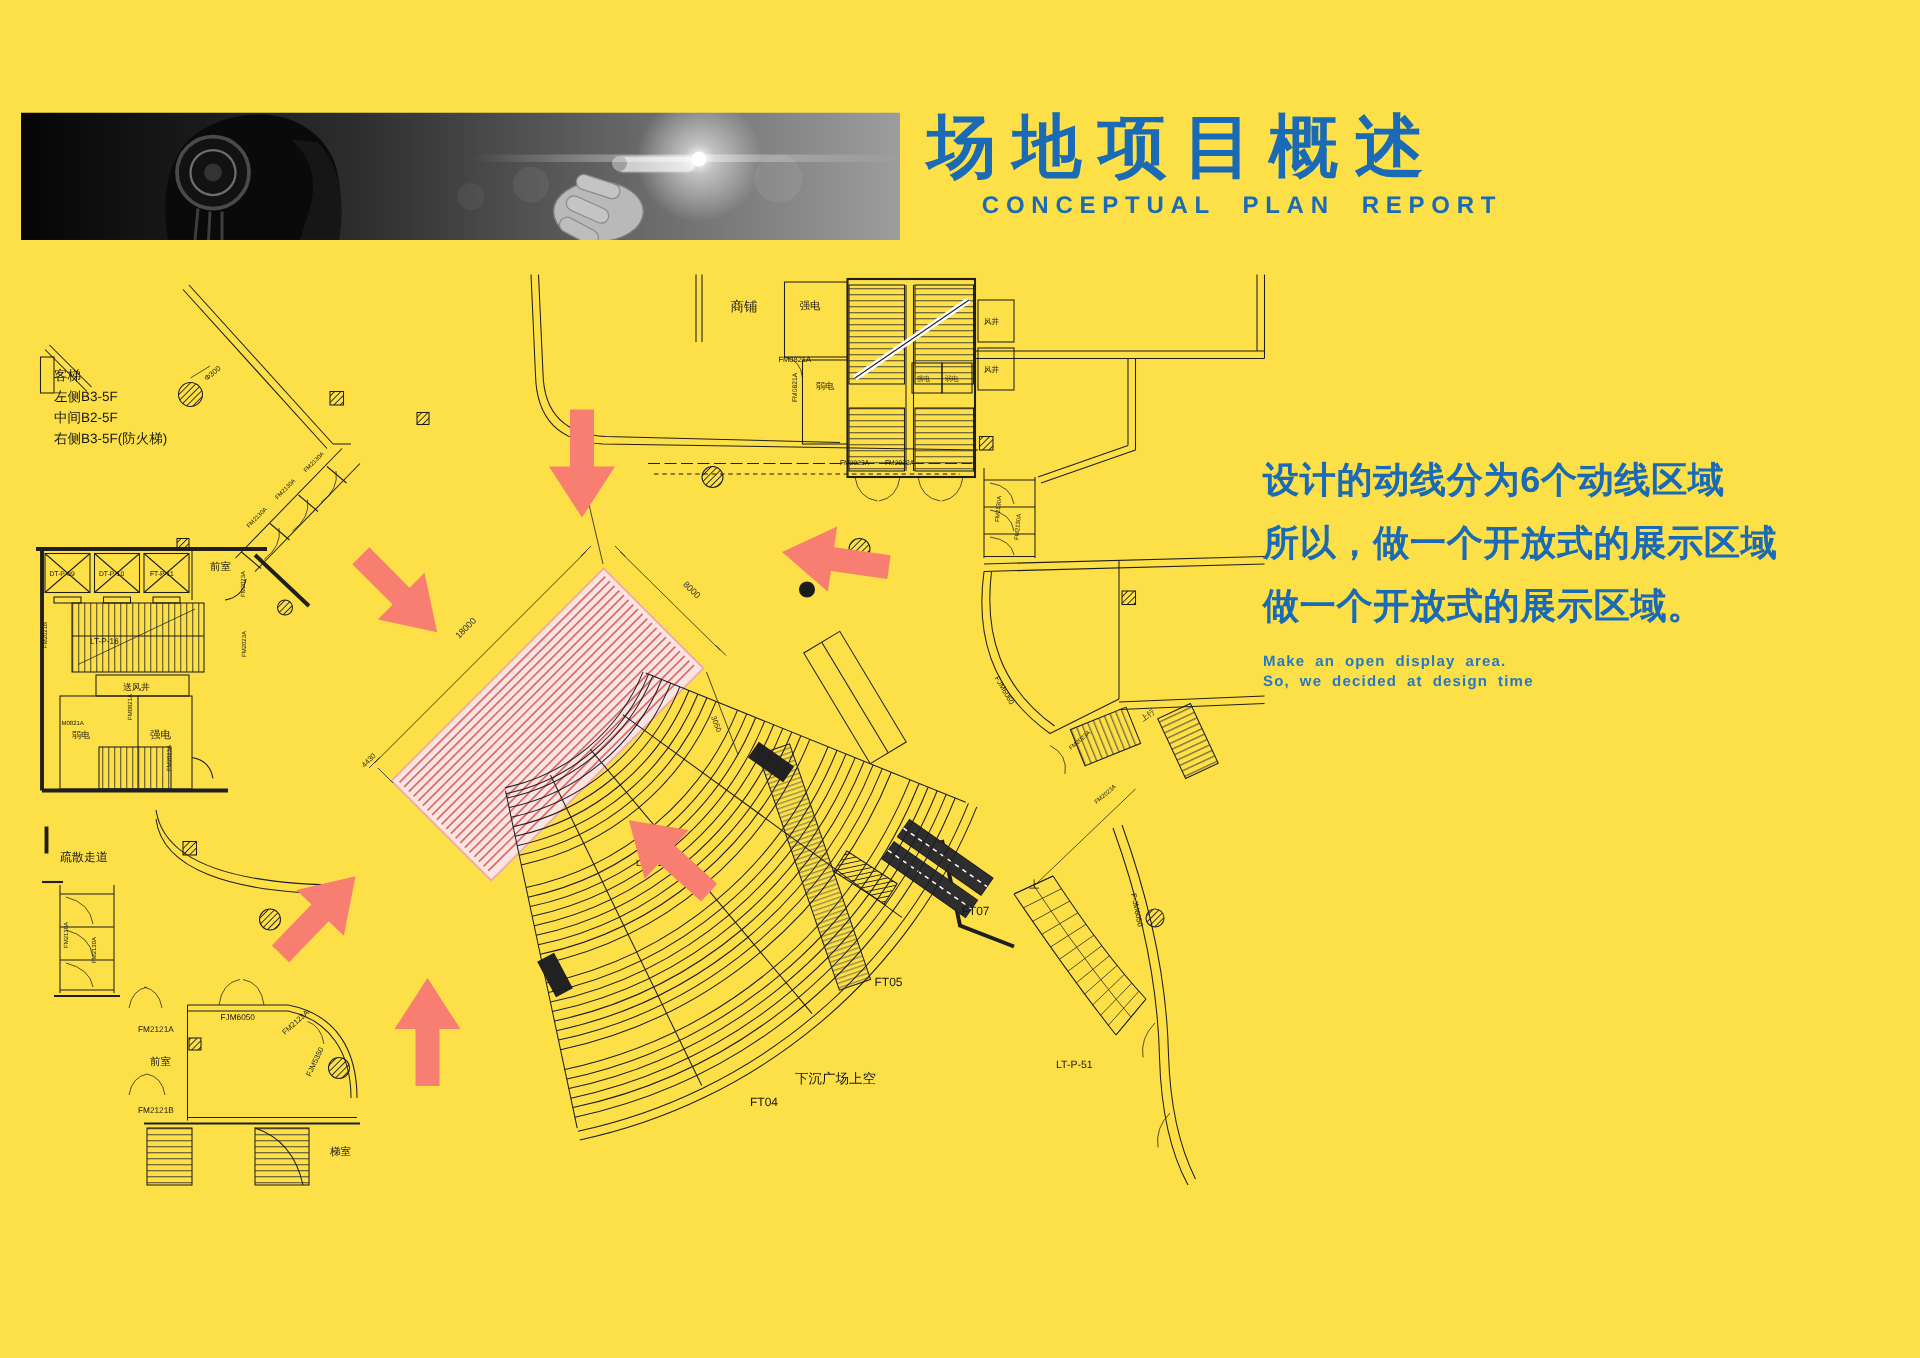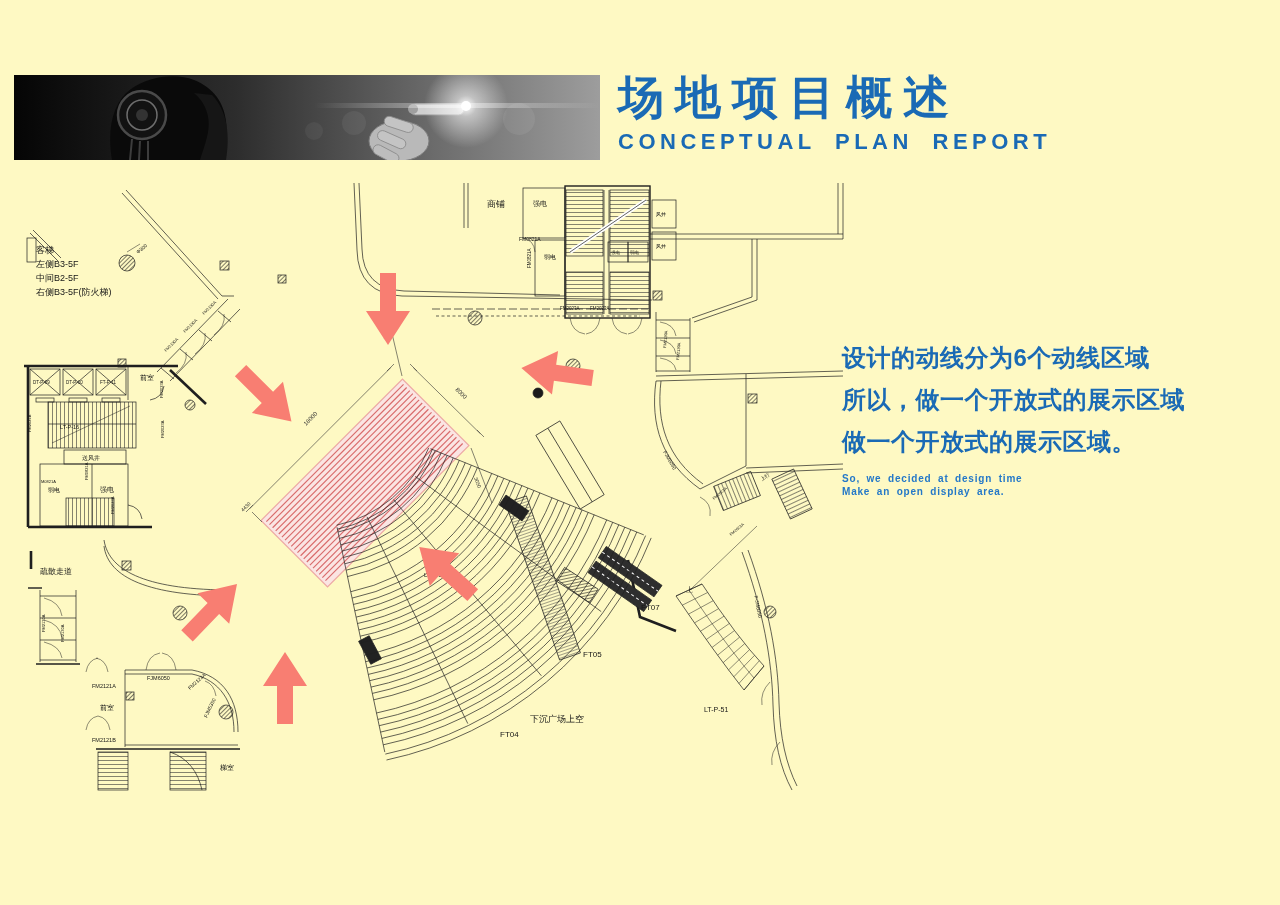"场地项目概述" .page { background: #fef9c3 -> #fde047 }
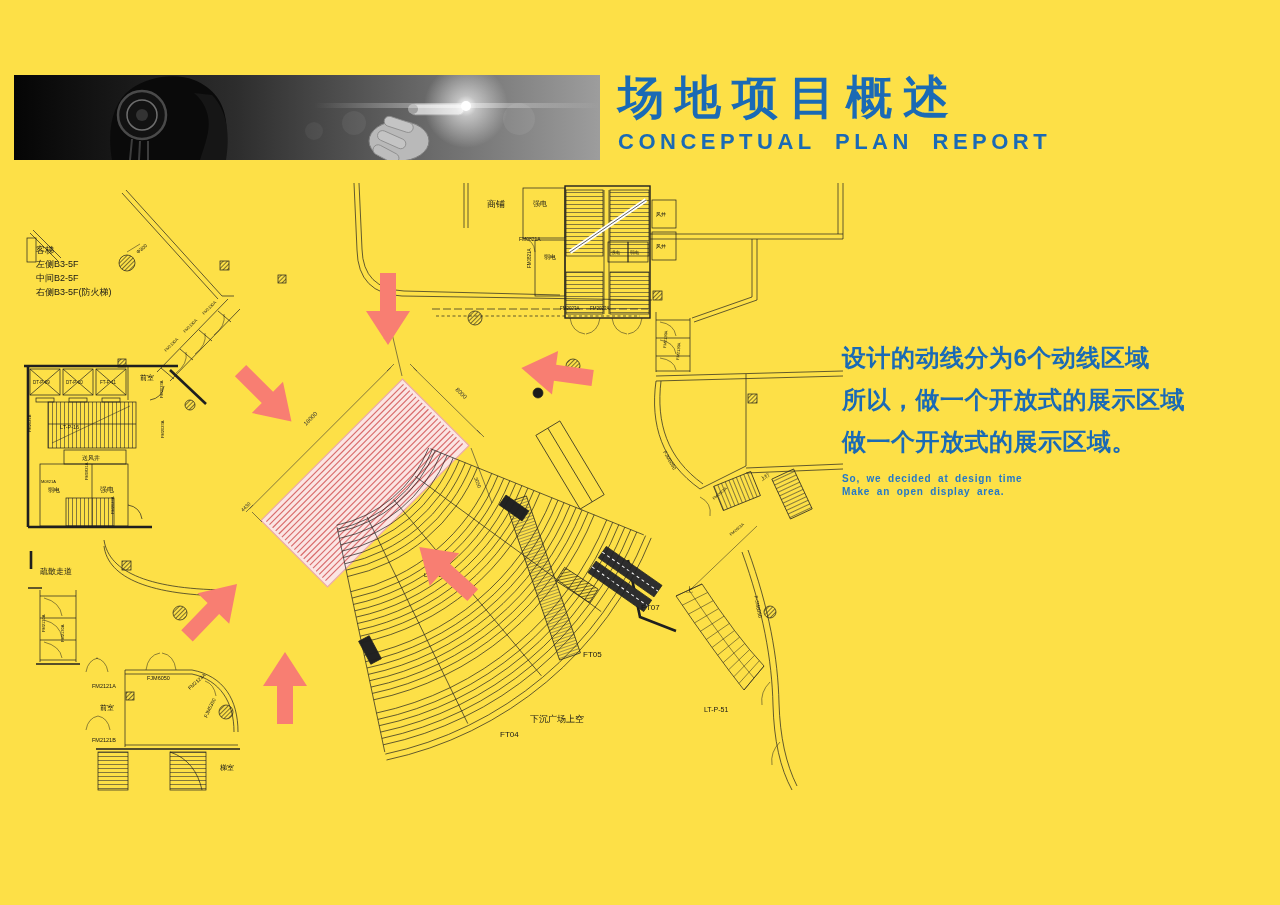"CONCEPTUAL PLAN REPORT" .title-en { font-size: 22px -> 16px; text-align: none -> center }
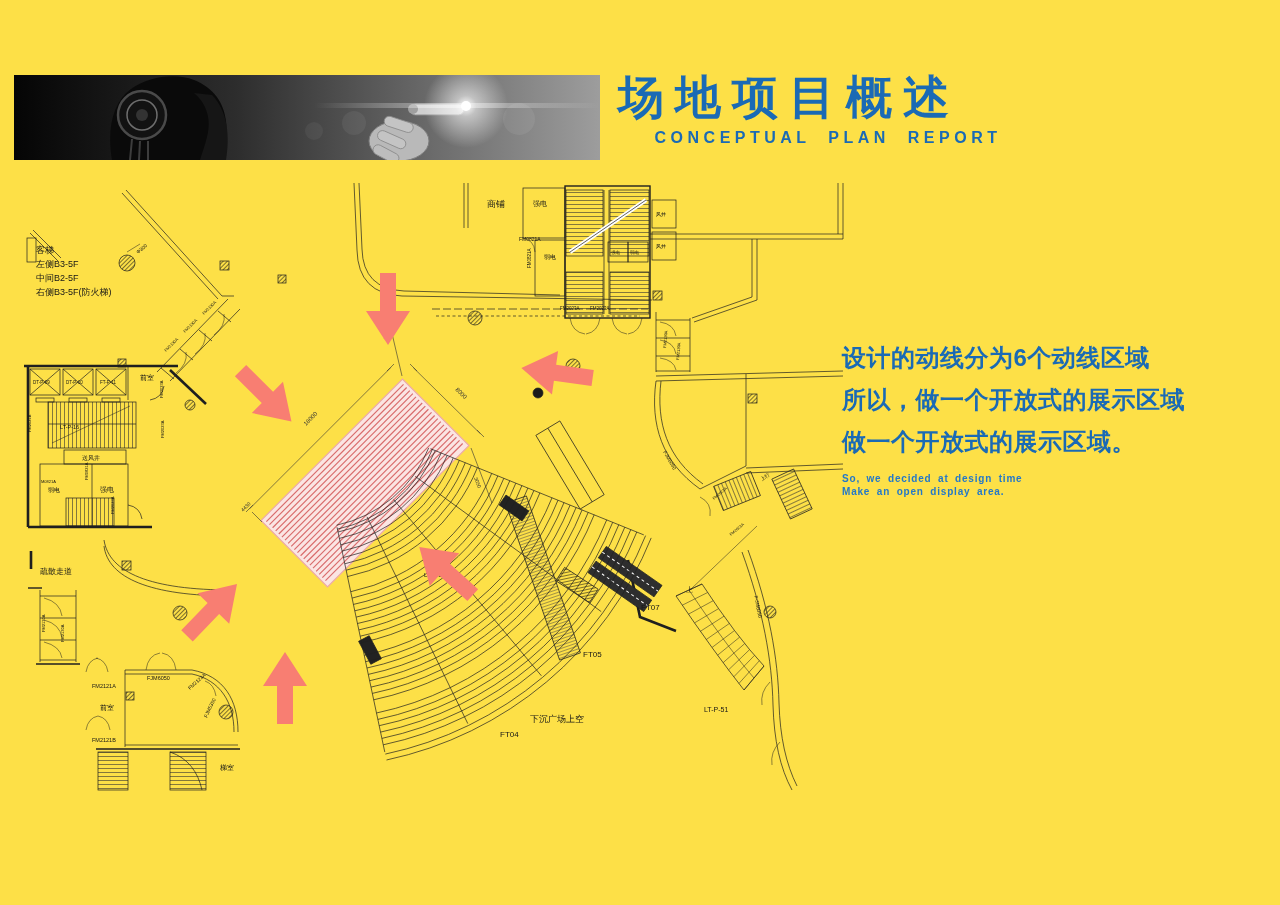"设计的动线分为6个动线区域" .desc { margin-top: 37px -> none }
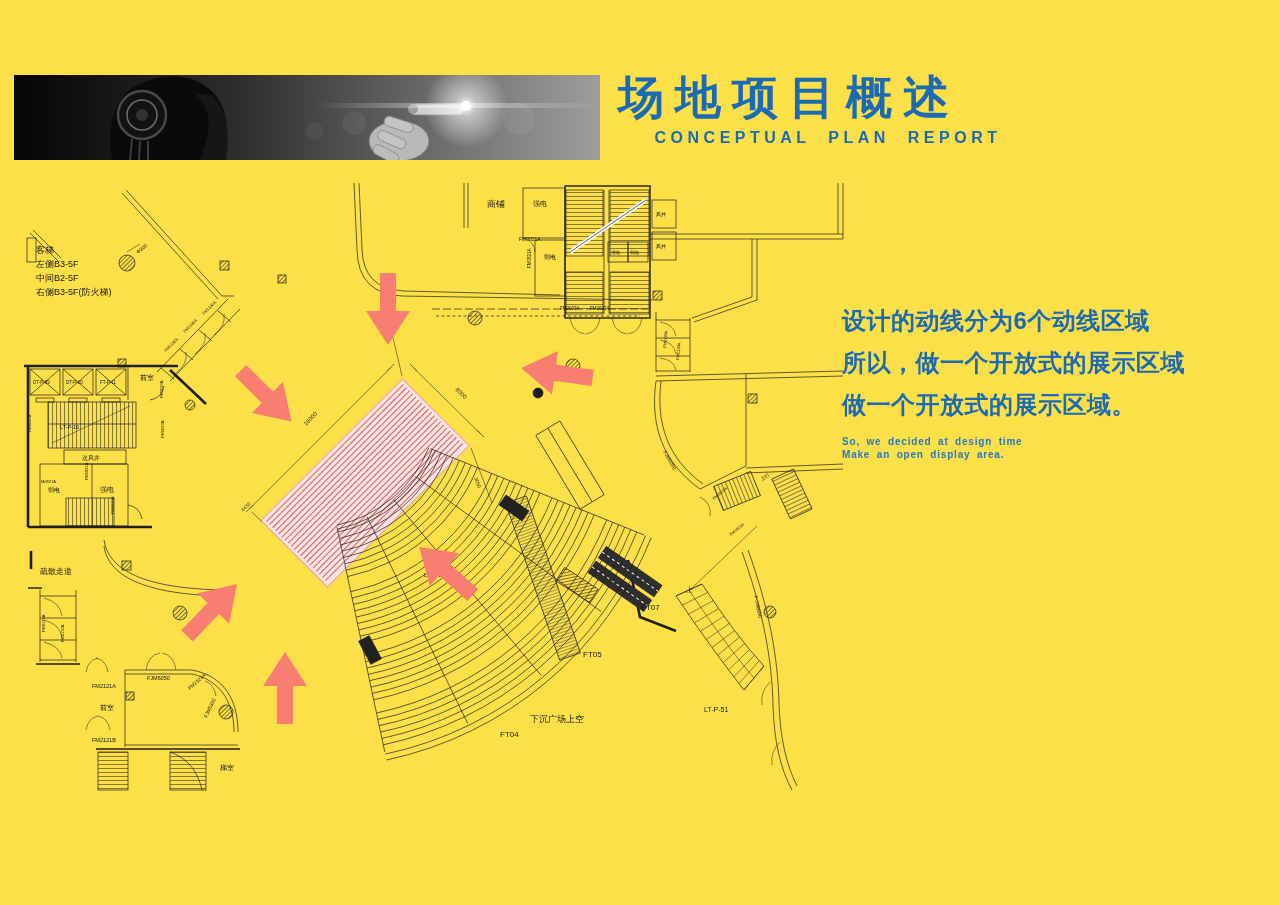"So, we decided at design" div { order: before "Make an open display area." -> after "Make an open display area." }
